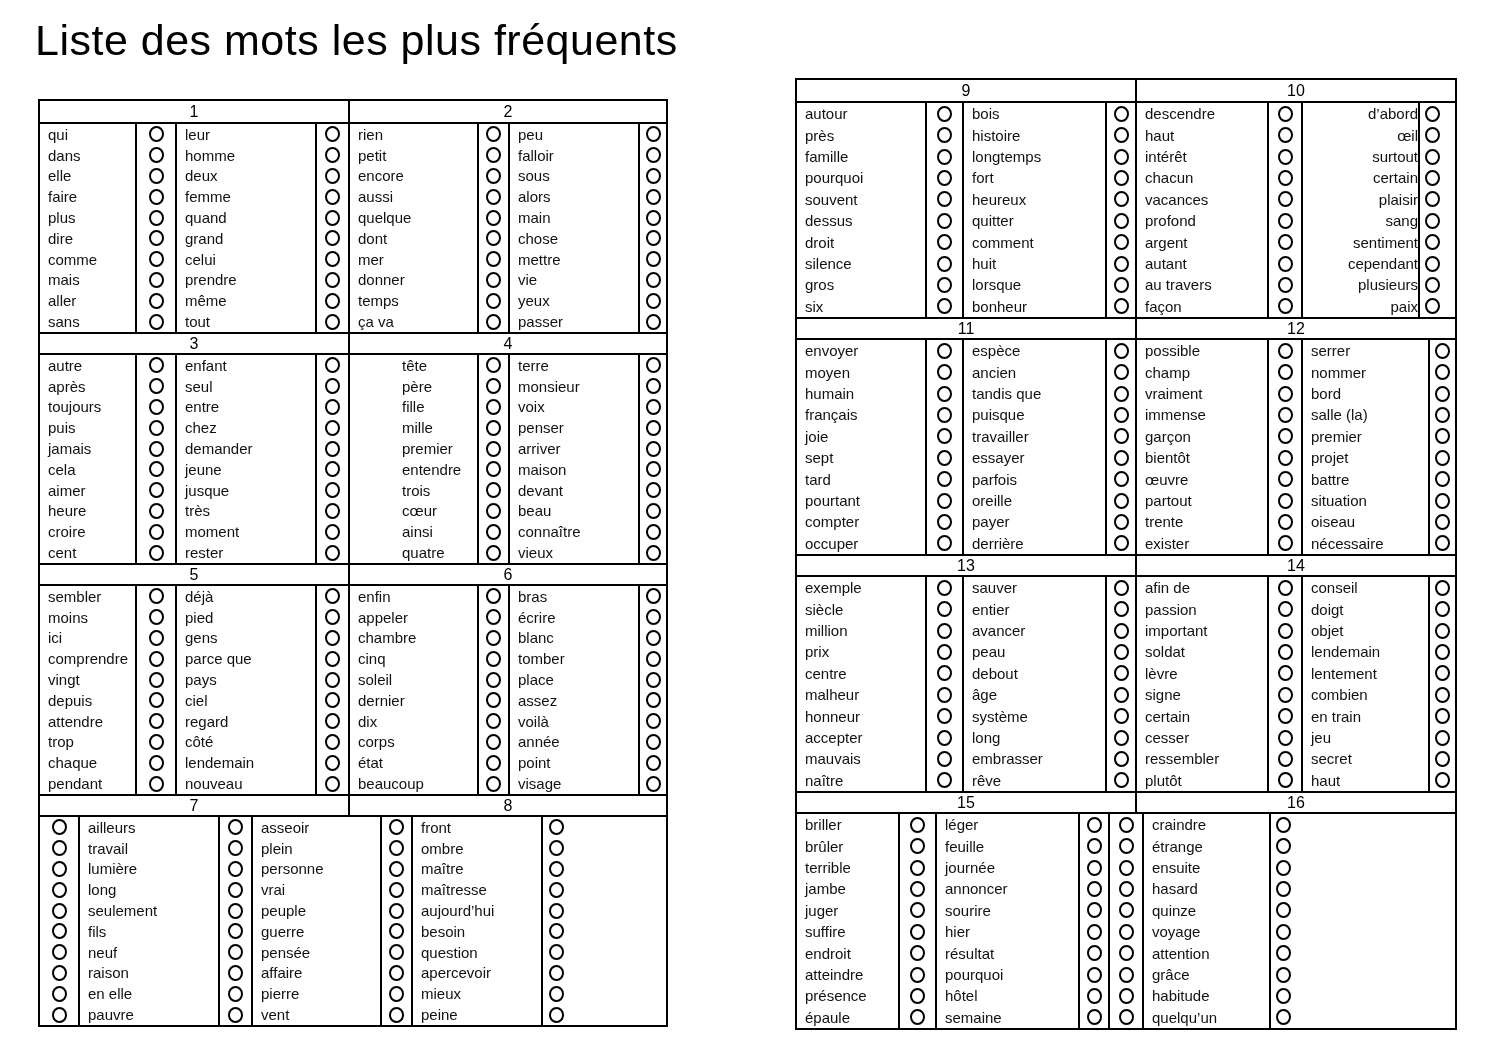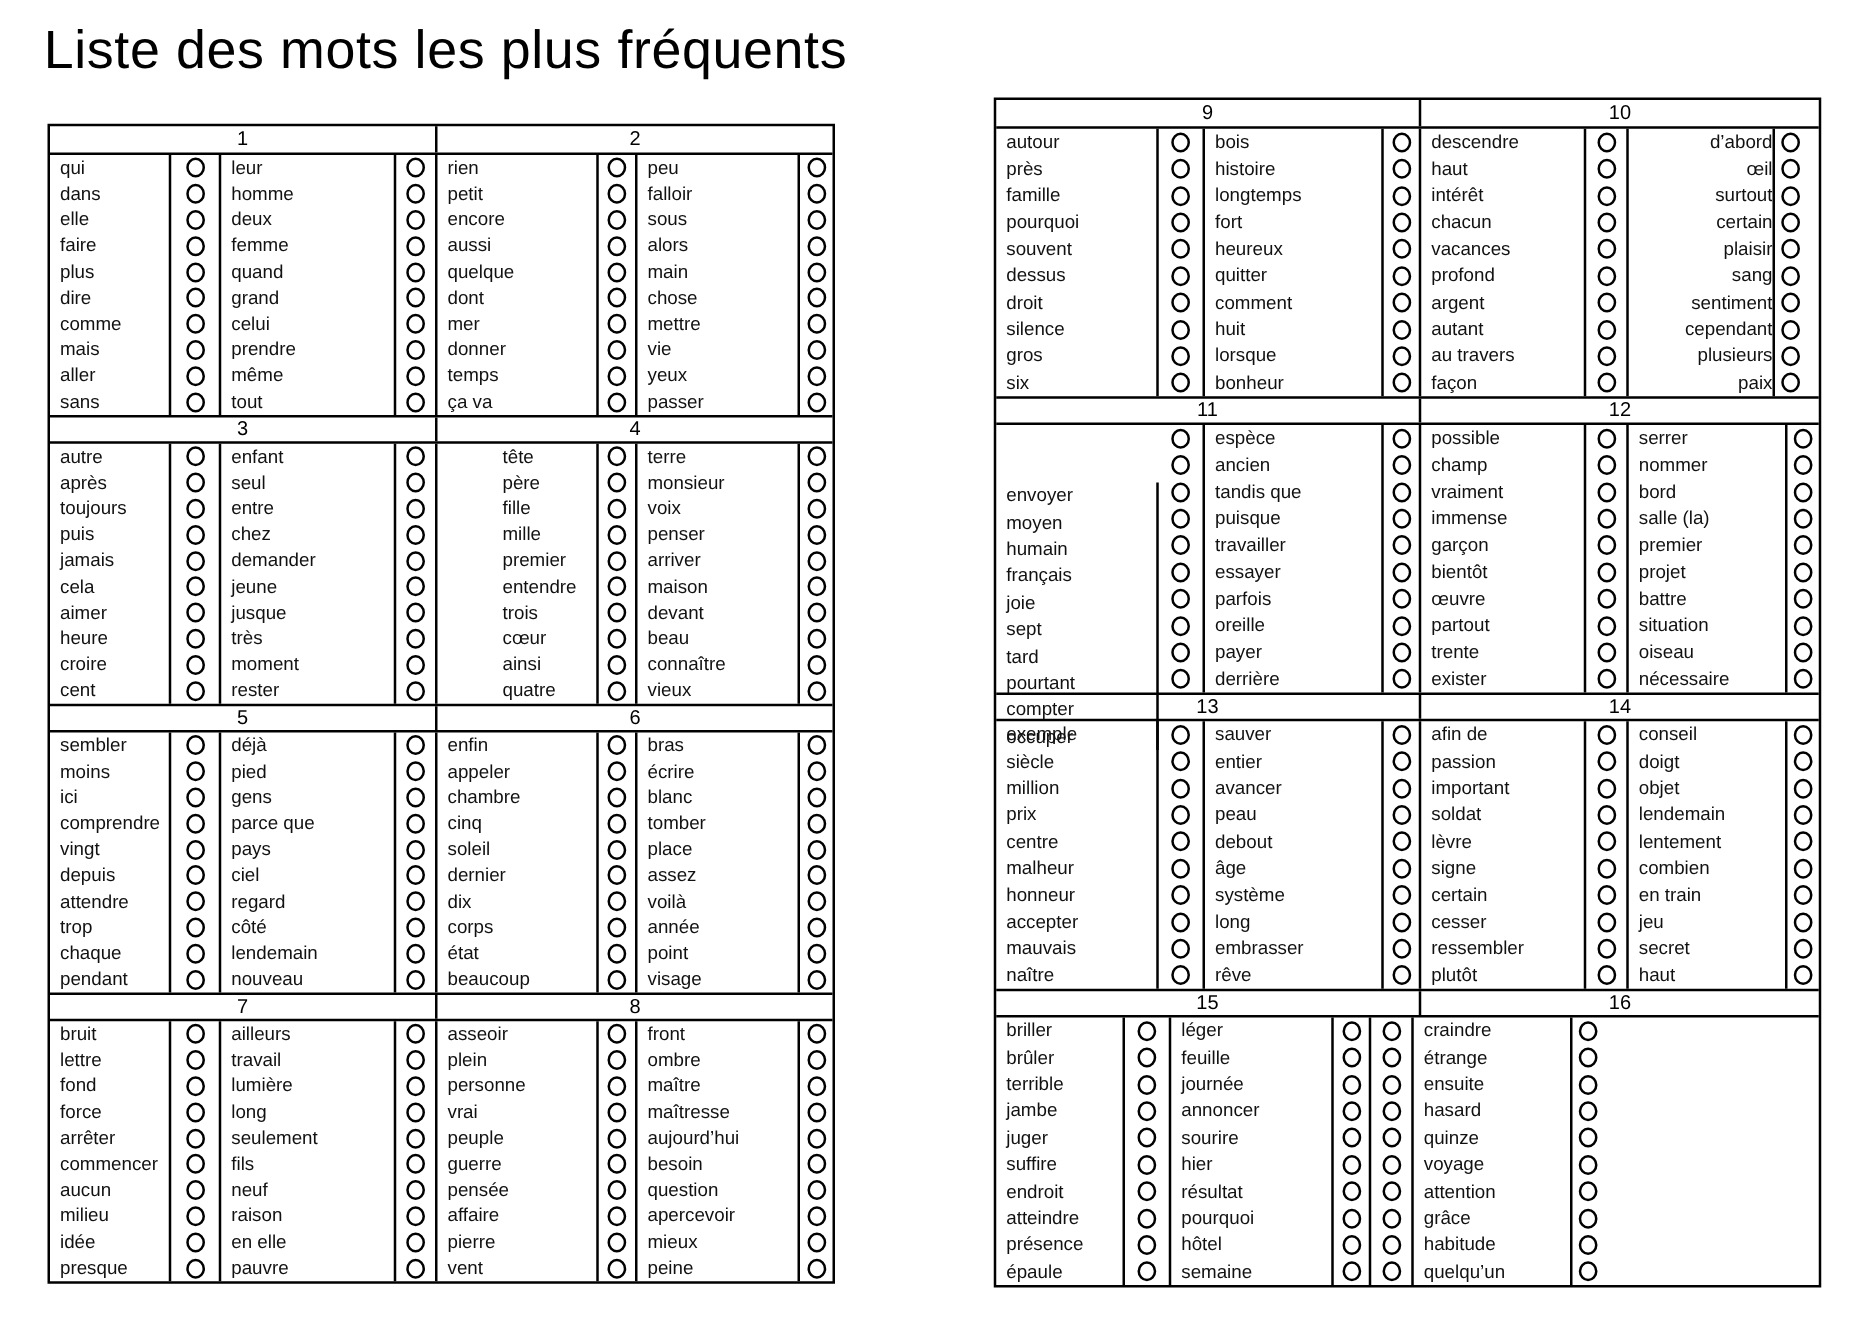"envoyer" div.col { margin-top: 46px -> none }
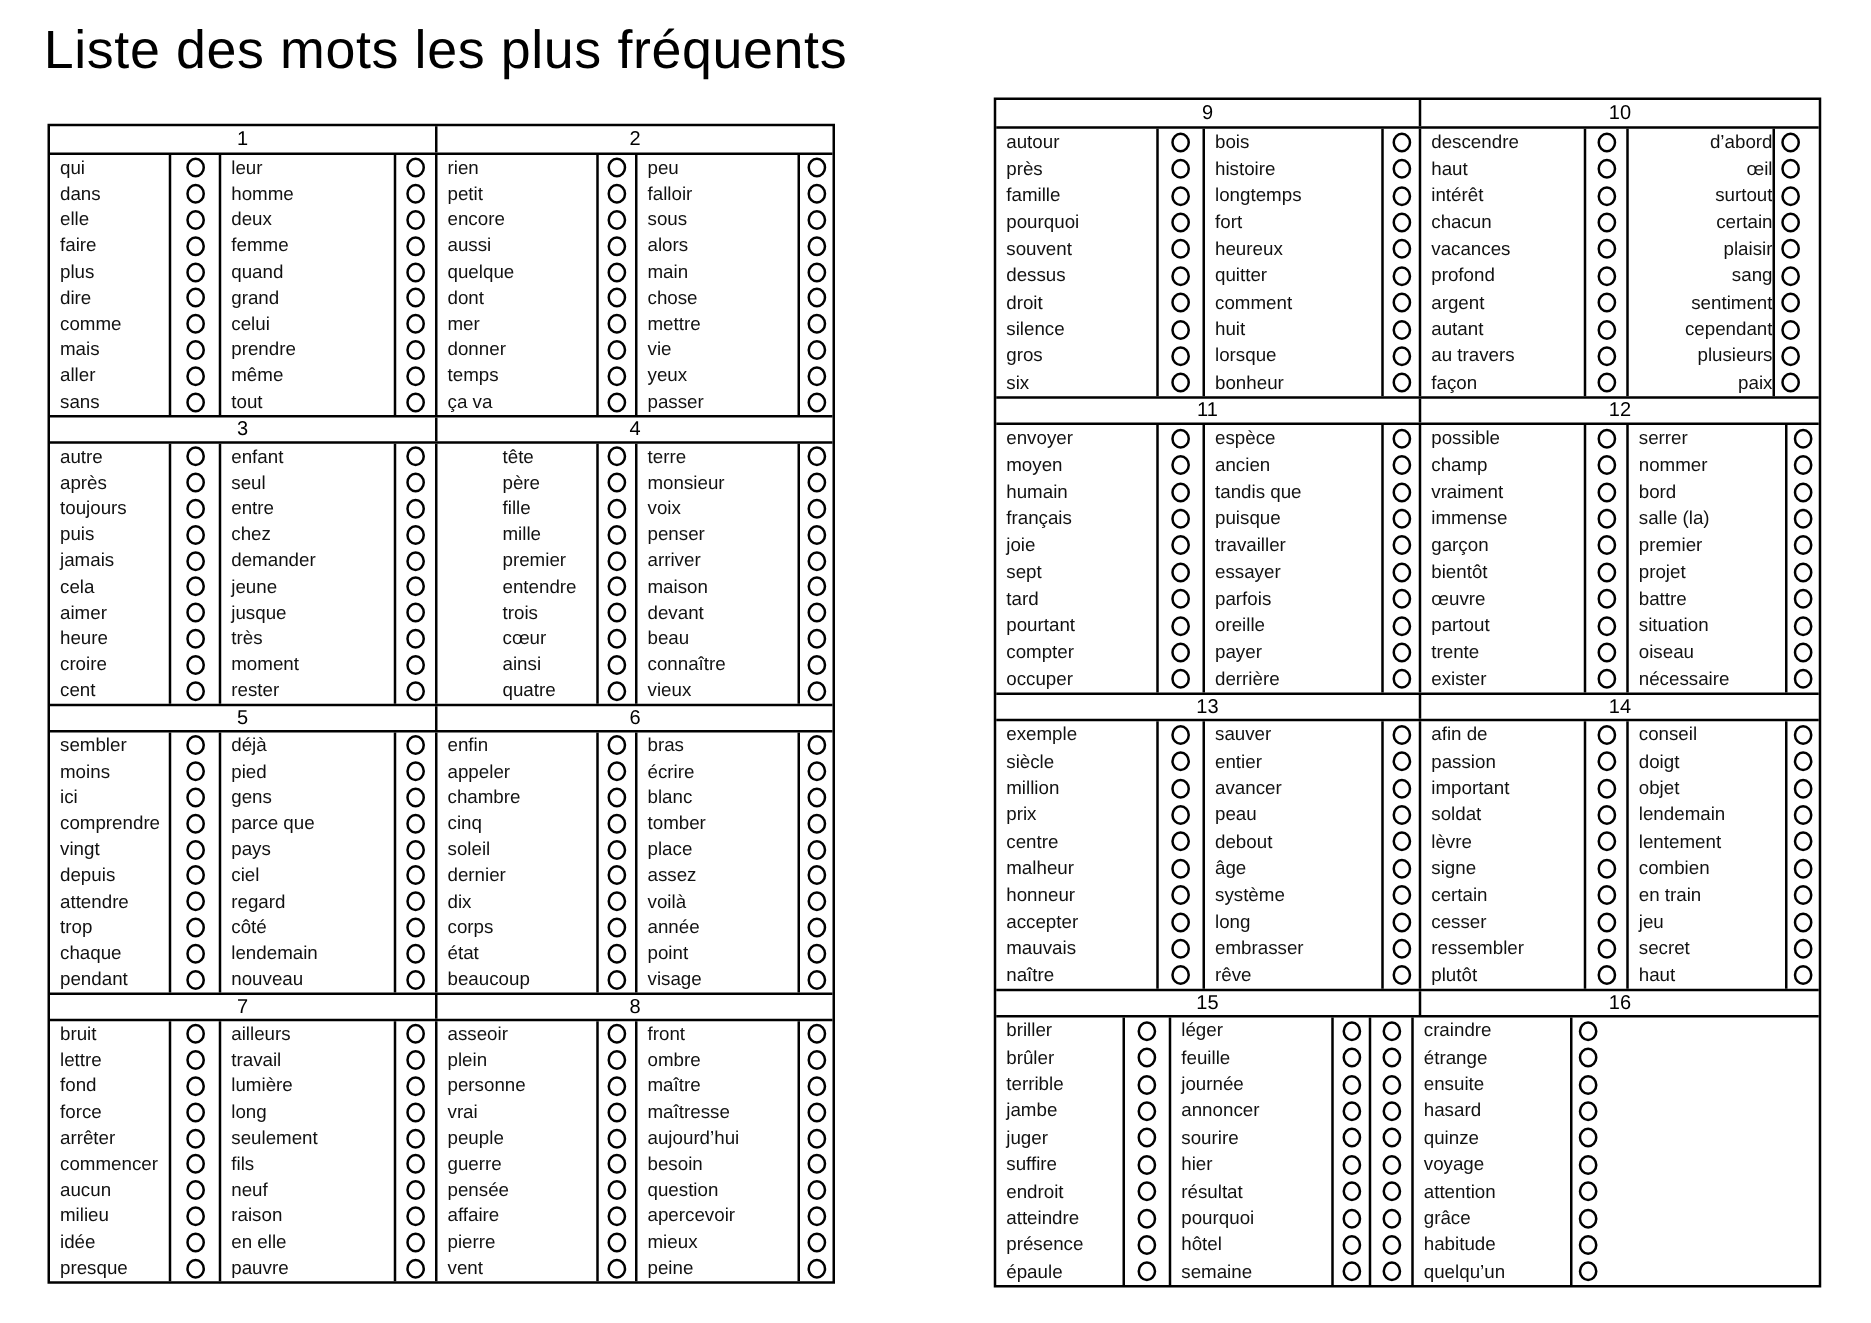"bruit" div.col { html: <div> <div>bruit</div> <div>lettre</div> <div>fond</div> <div>force</div> <div>arrêter</div> <div>commencer</div> <div>aucun</div> <div>milieu</div> <div>idée</div> <div>presque</div> </div> -> none }
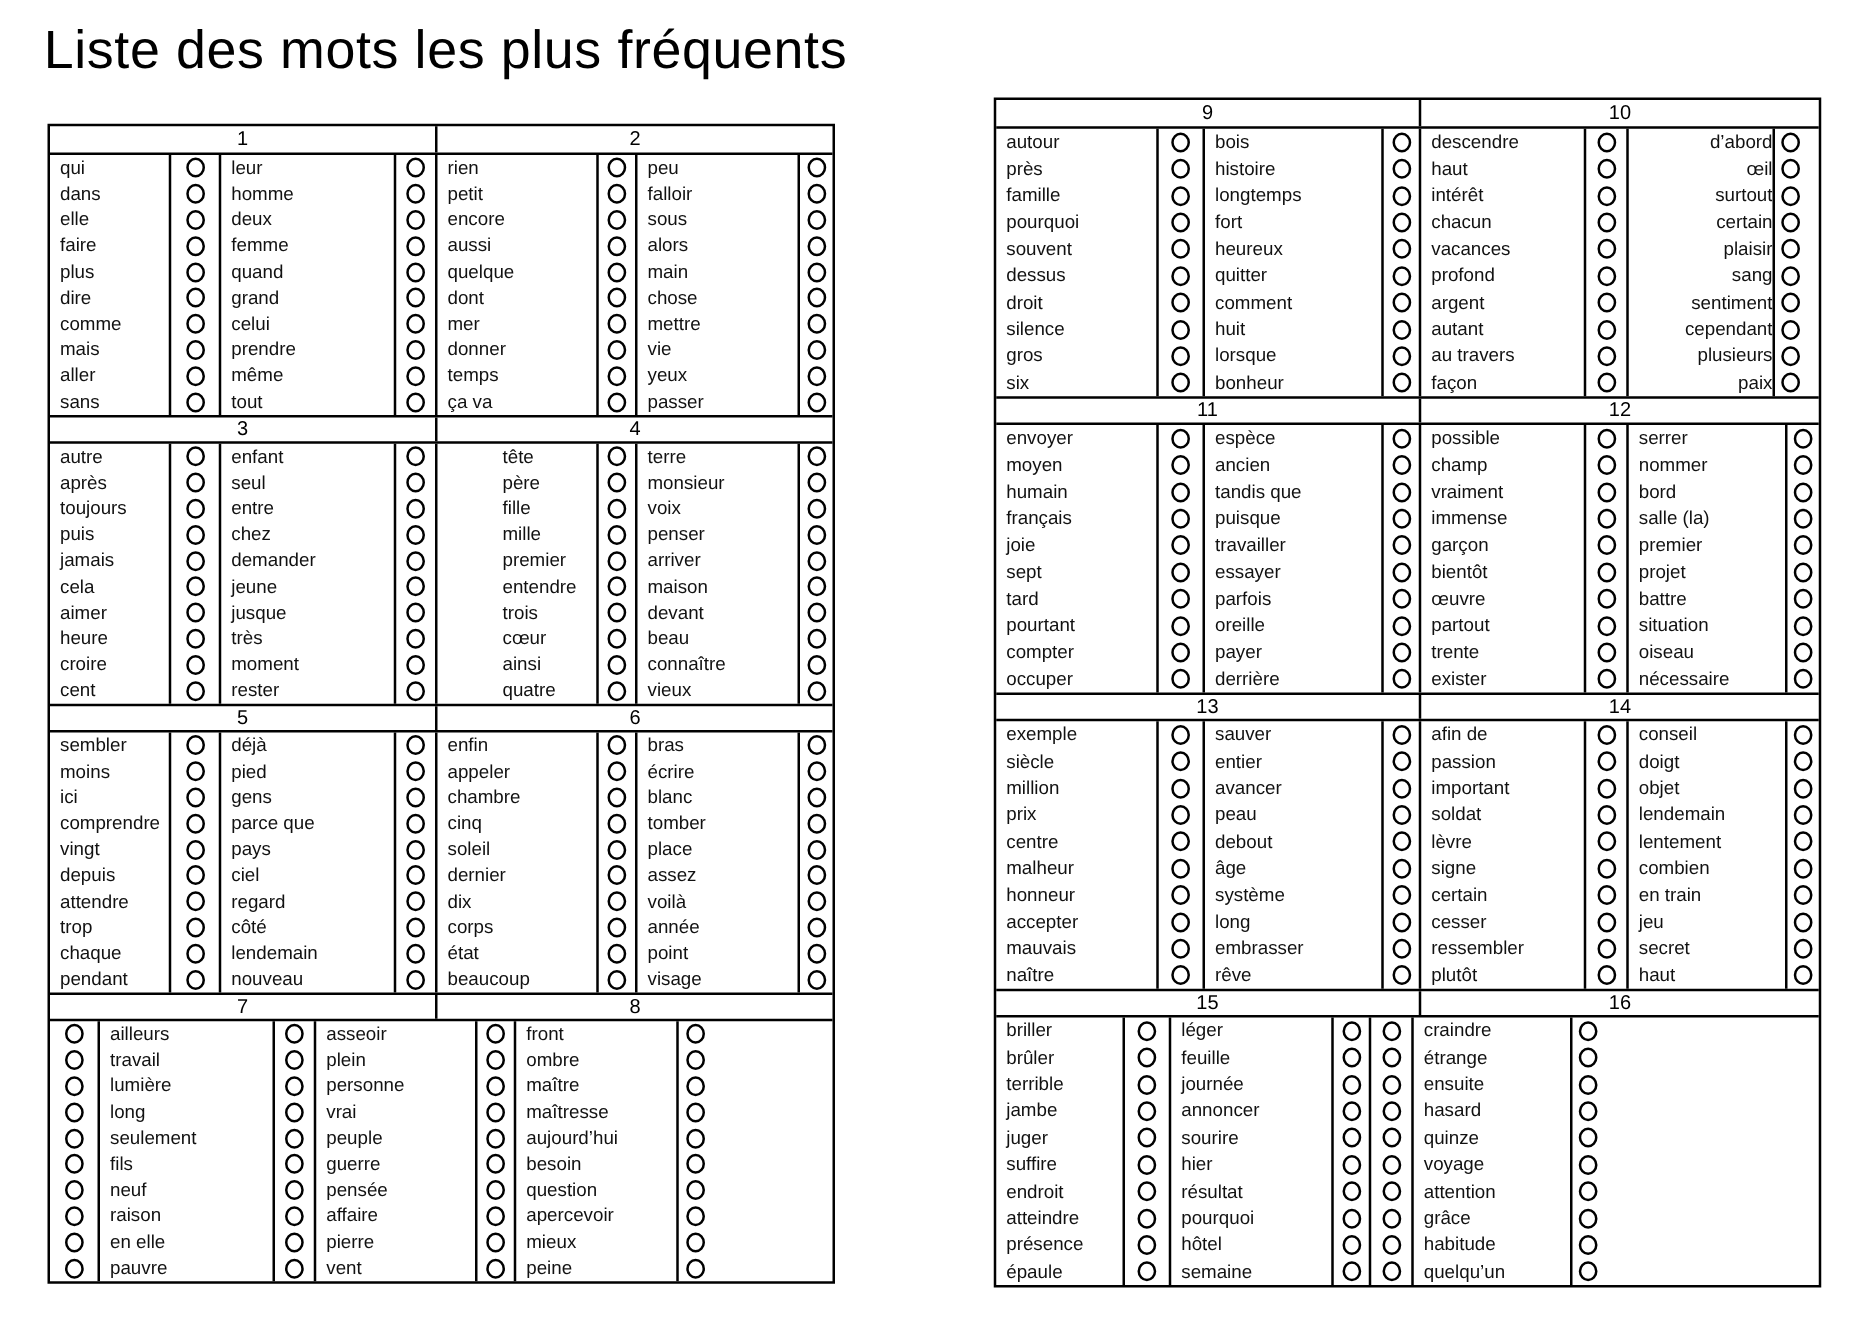"léger" div.col { width: 130px -> 143px }
